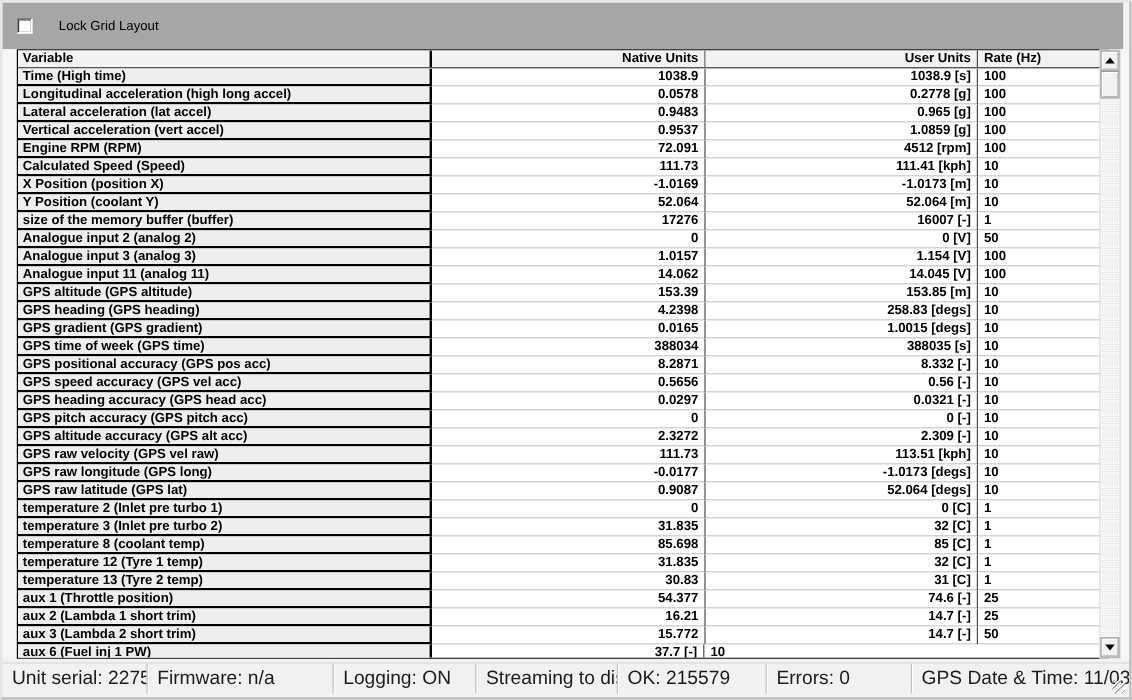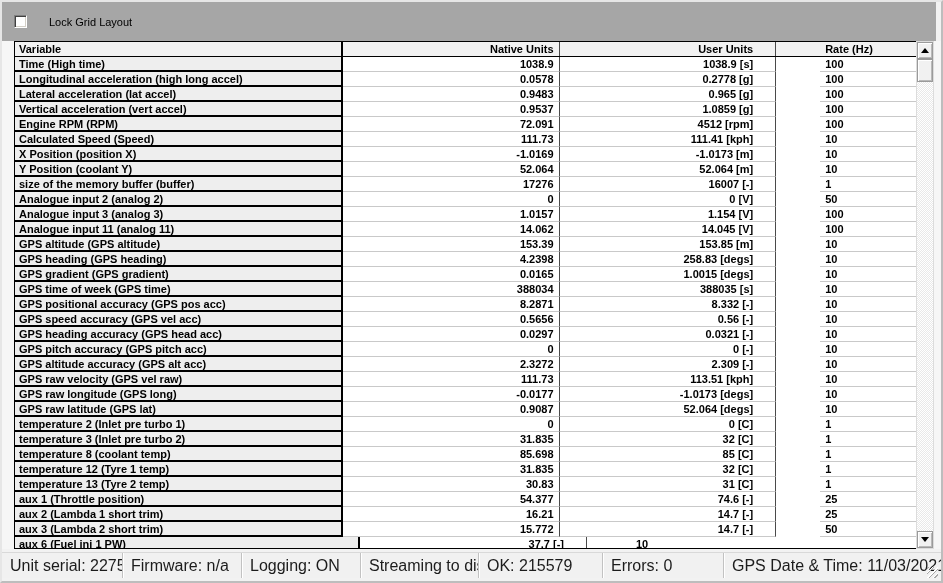"User Units" .c-usr { padding-right: 22px -> 5px }
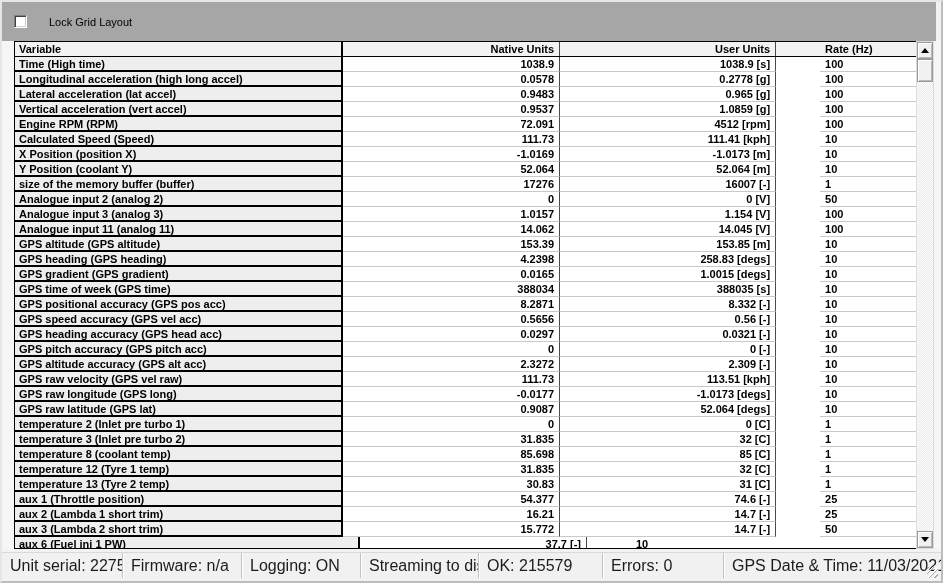"Rate (Hz)" .c-rate { margin-left: 44px -> none }
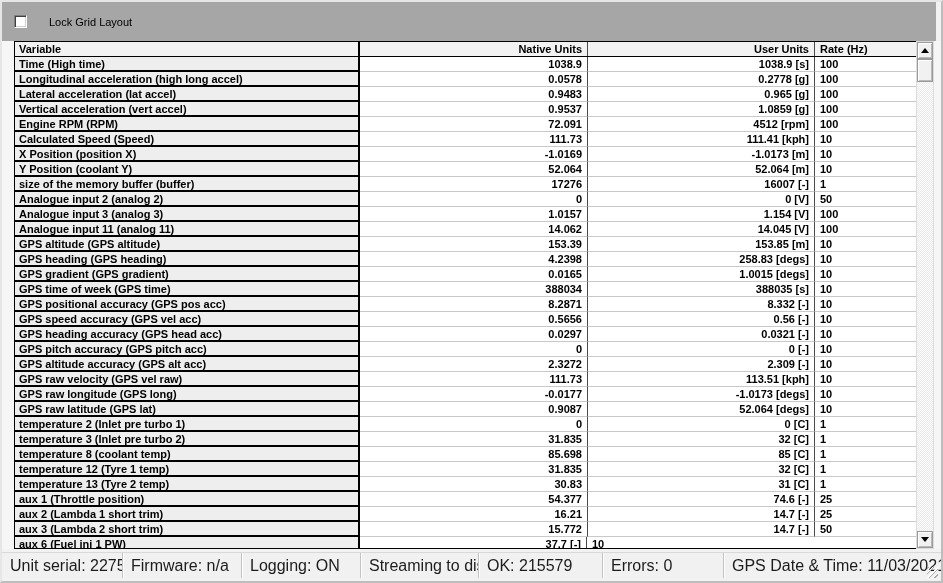"Logging: ON" .s2 { margin-left: none -> 36px }
